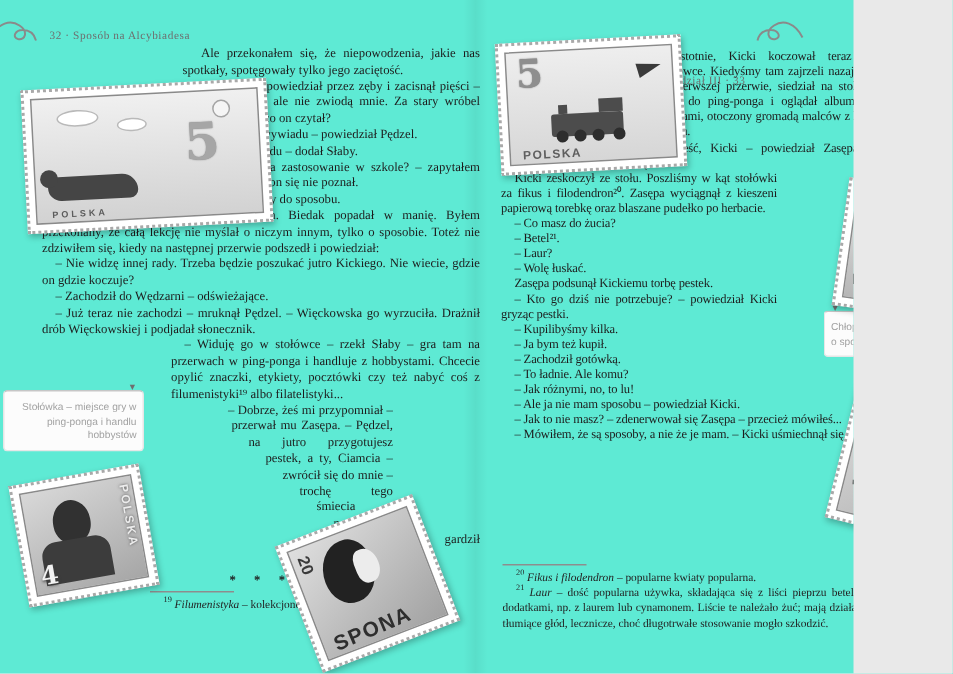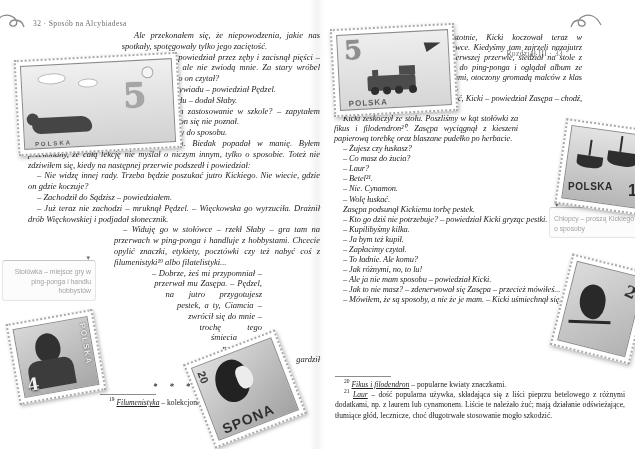"32 · Sposób na Alcybiadesa" .canvas { background: #ffffff -> #5eead4; width: 635px -> 569px }
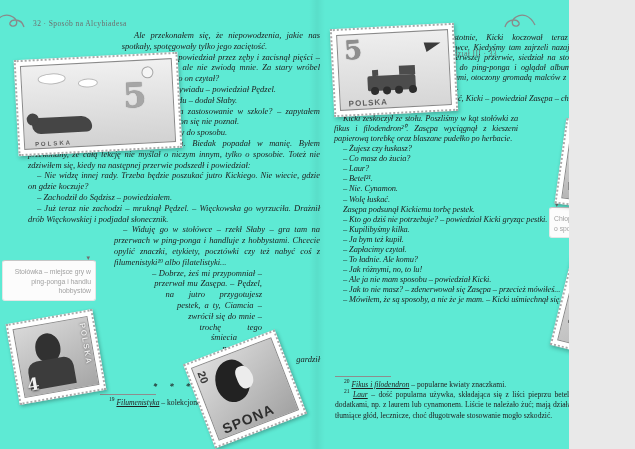"Ale przekonałem się, że niepowodzenia," .col p { font-style: italic -> none }
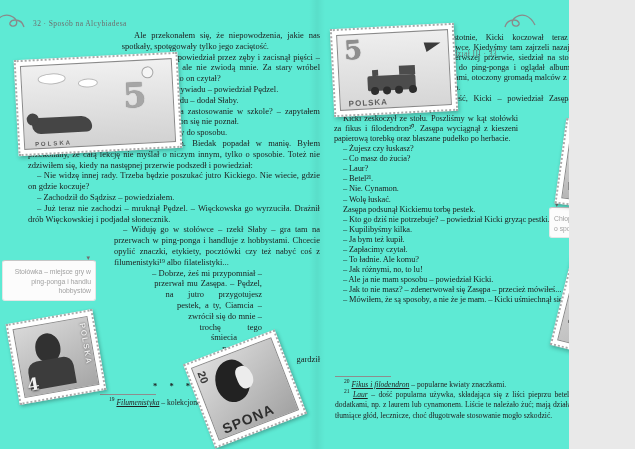"– Żujesz czy łuskasz?" p { html: <p>– Żujesz czy łuskasz?</p> -> none }
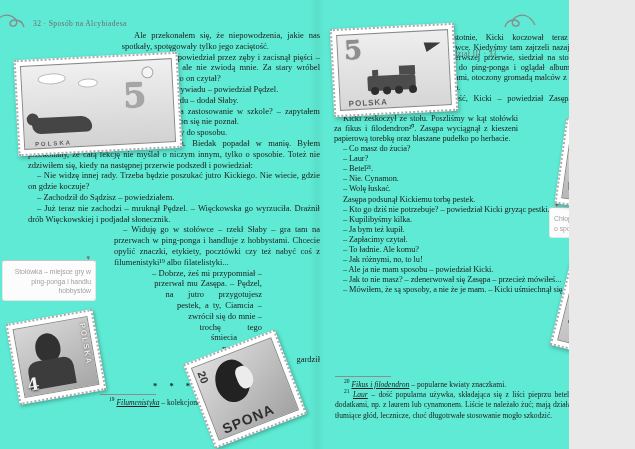"– Laur?" p { order: before "– Betel²¹." -> after "– Betel²¹." }
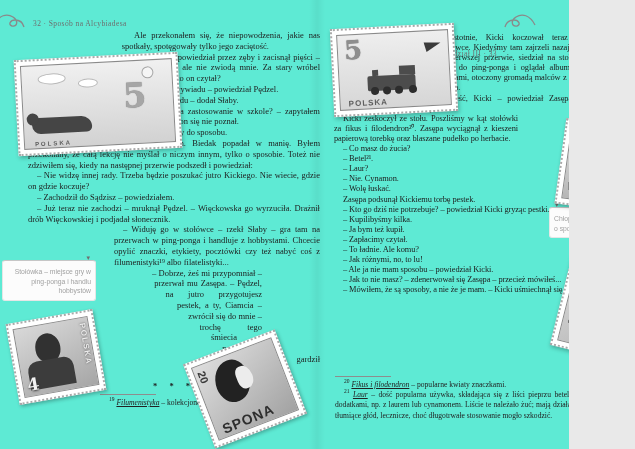"– Nie. Cynamon." p { html: <p>– Nie. Cynamon.</p> -> none }
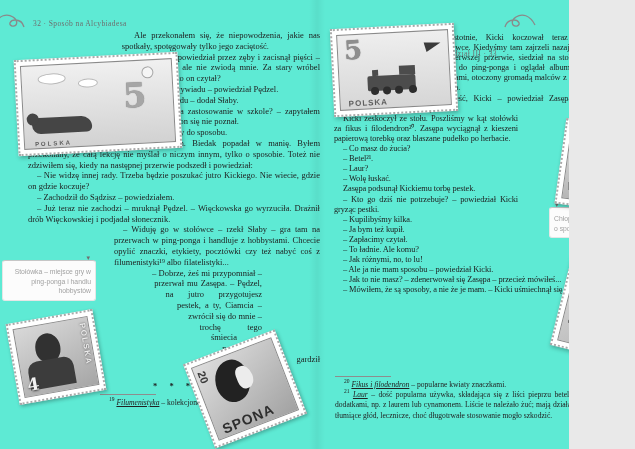"– Zachodził do Sądzisz –" p { text: Sądzisz – powiedziałem -> Wędzarni – odświeżające }
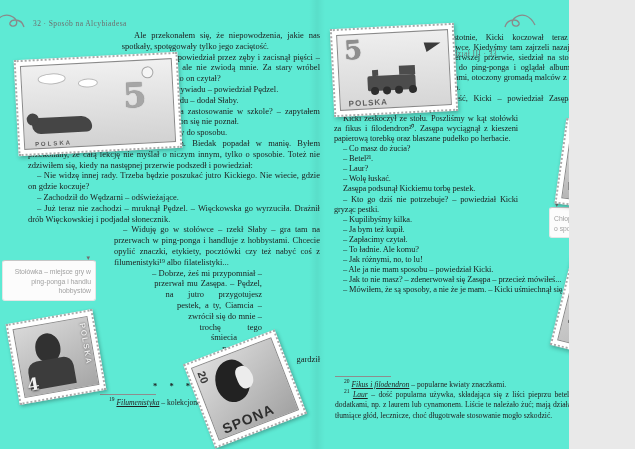"– Zapłacimy czytał." p { text: Zapłacimy czytał -> Zachodził gotówką }
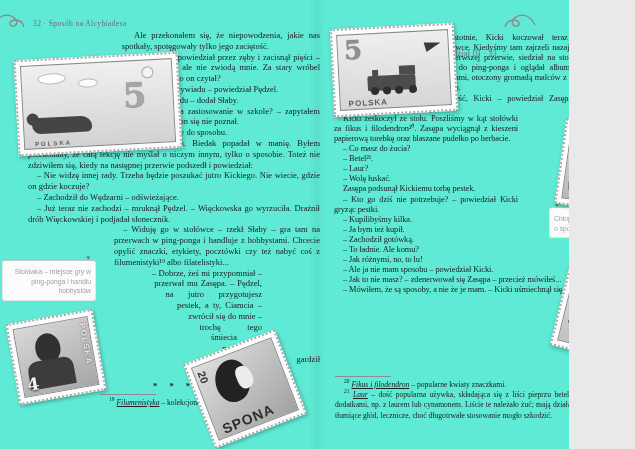"Fikus i filodendron" .fn i { text-decoration: underline -> none }
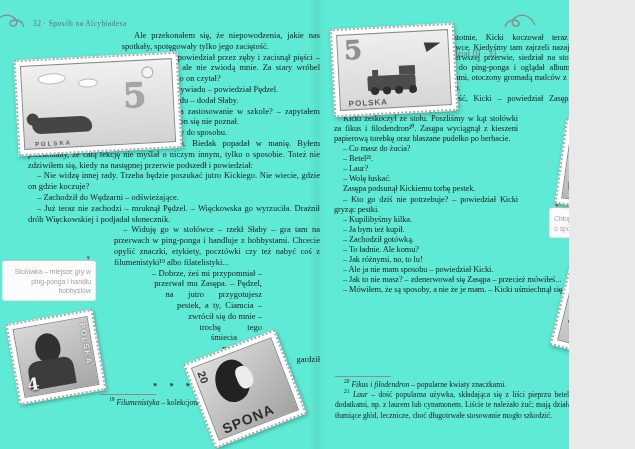"– popularne kwiaty znaczkami." span { text: znaczkami -> popularna }
